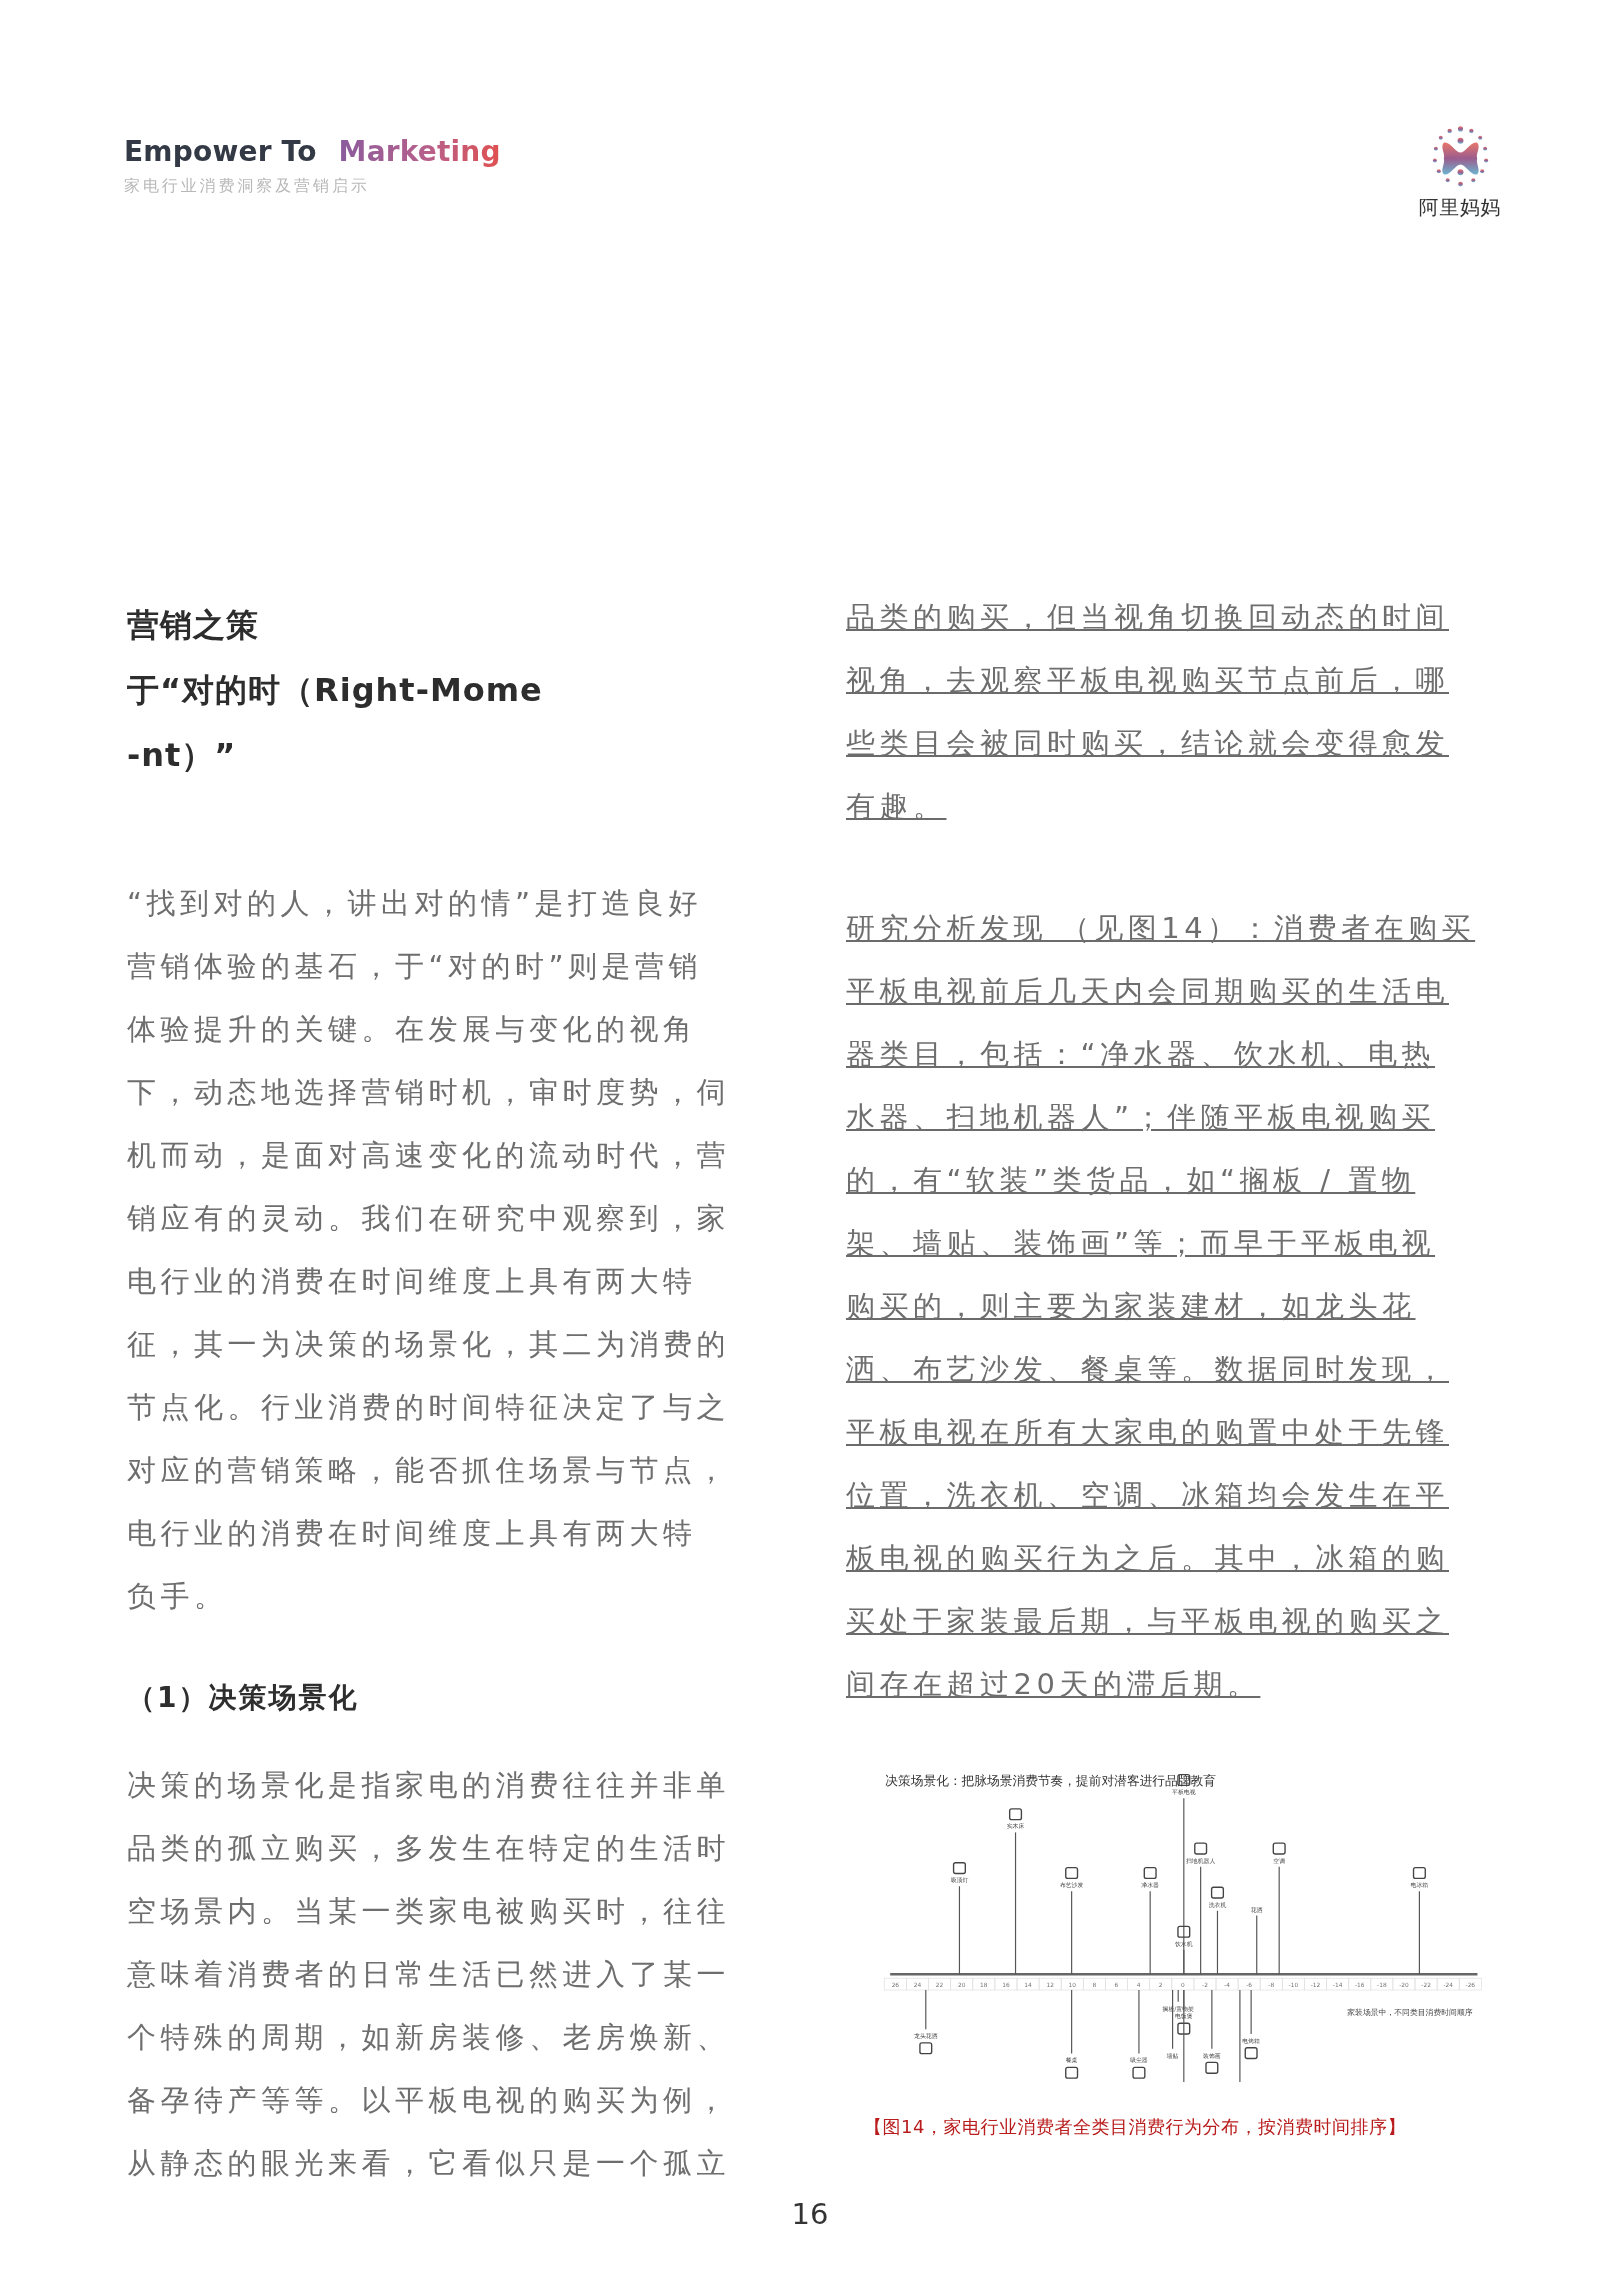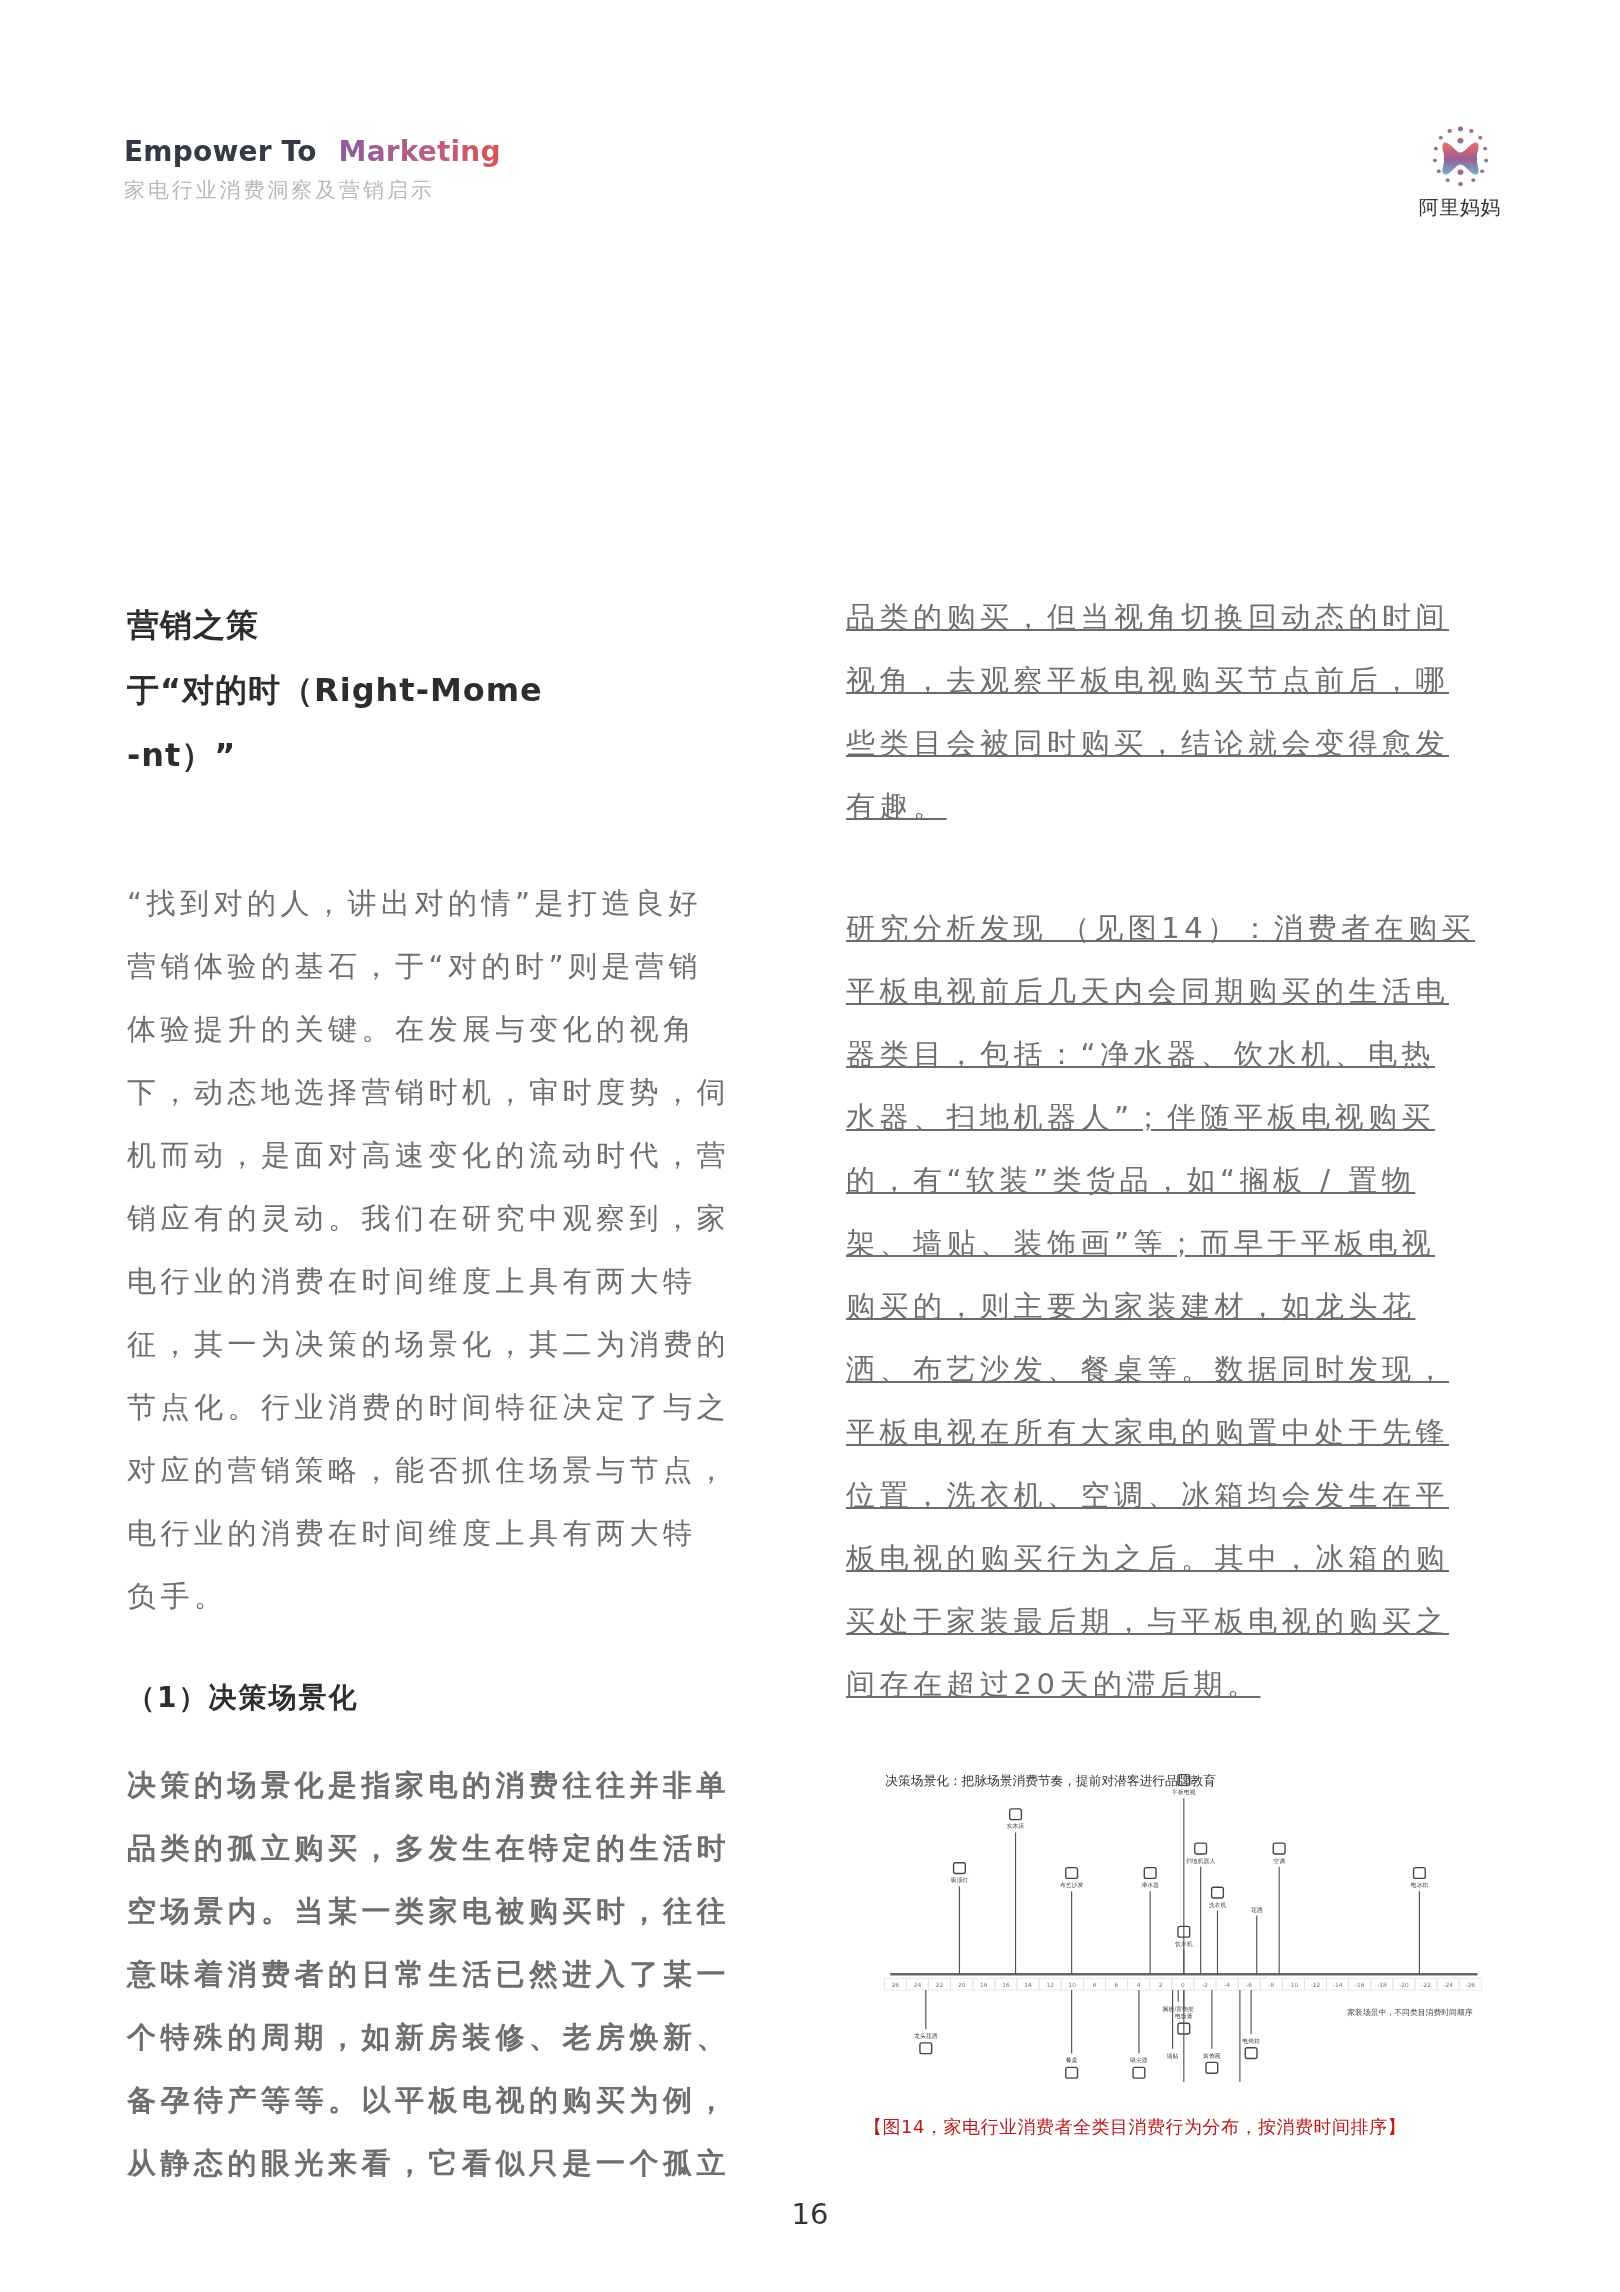"家电行业消费洞察及营销启示" .brand-sub { font-size: 21px -> 16px }
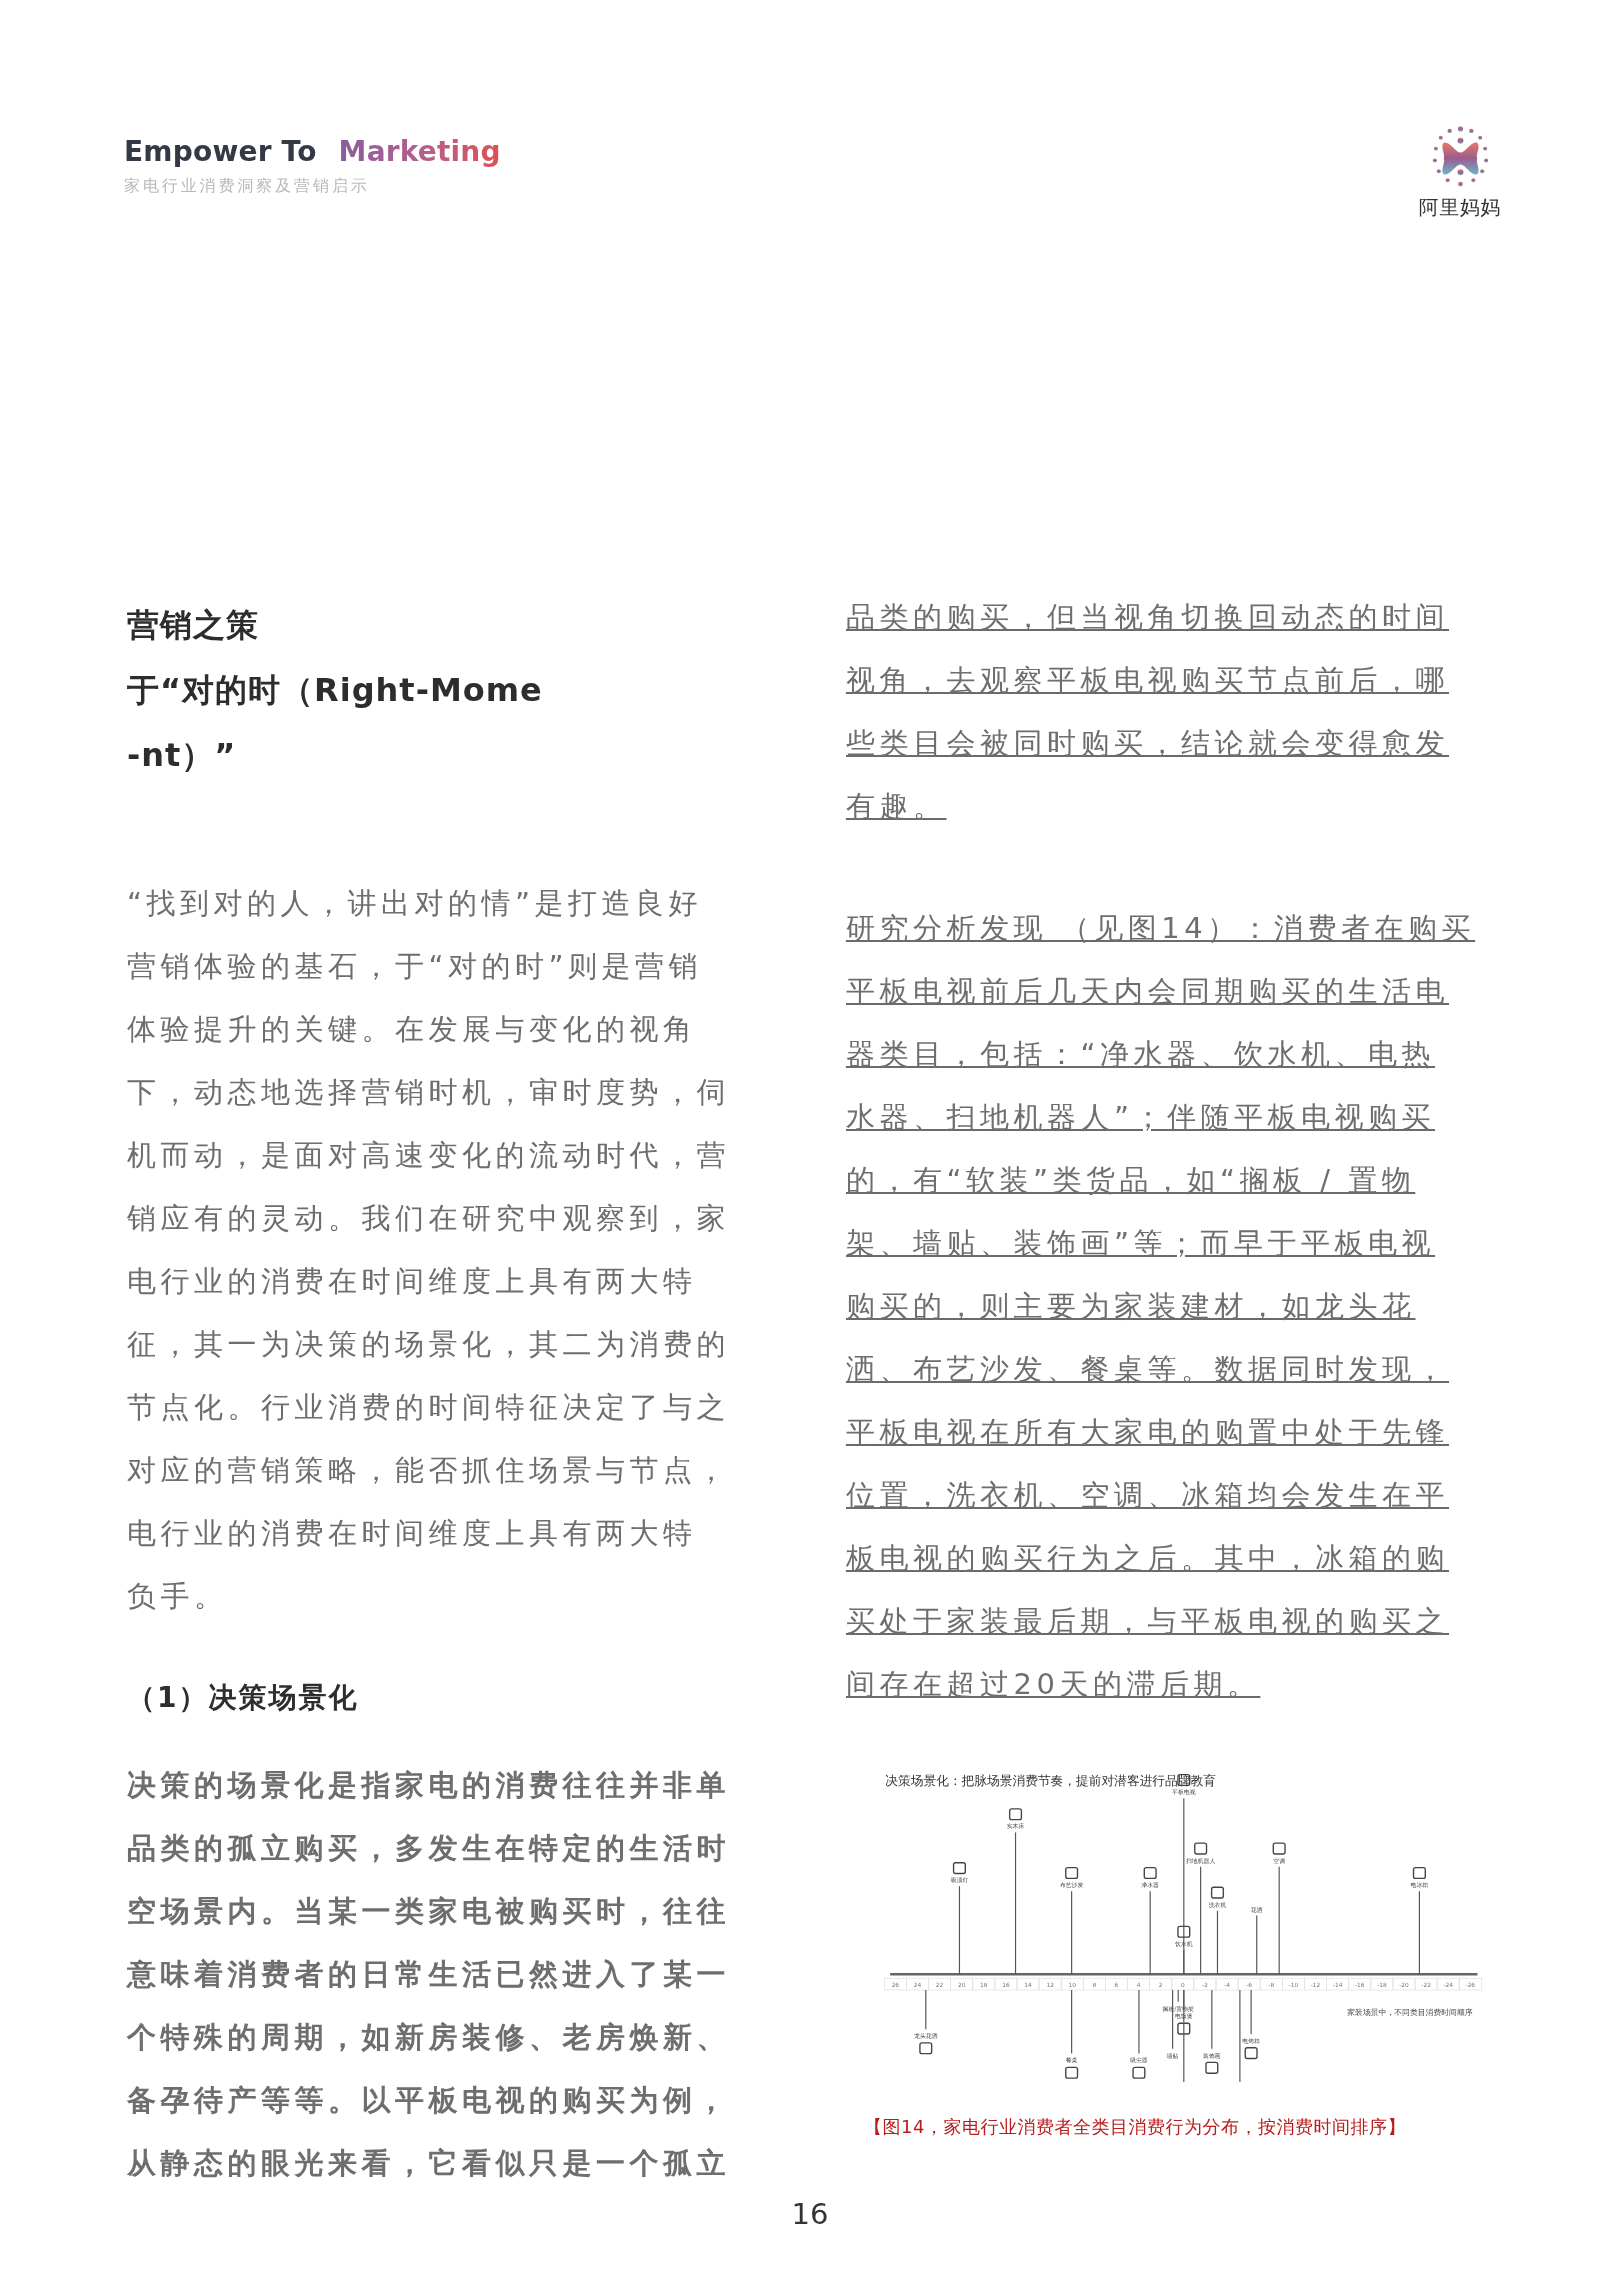"决策的场景化是指家电的消费往往并非单" p.para { font-weight: bold -> none }
